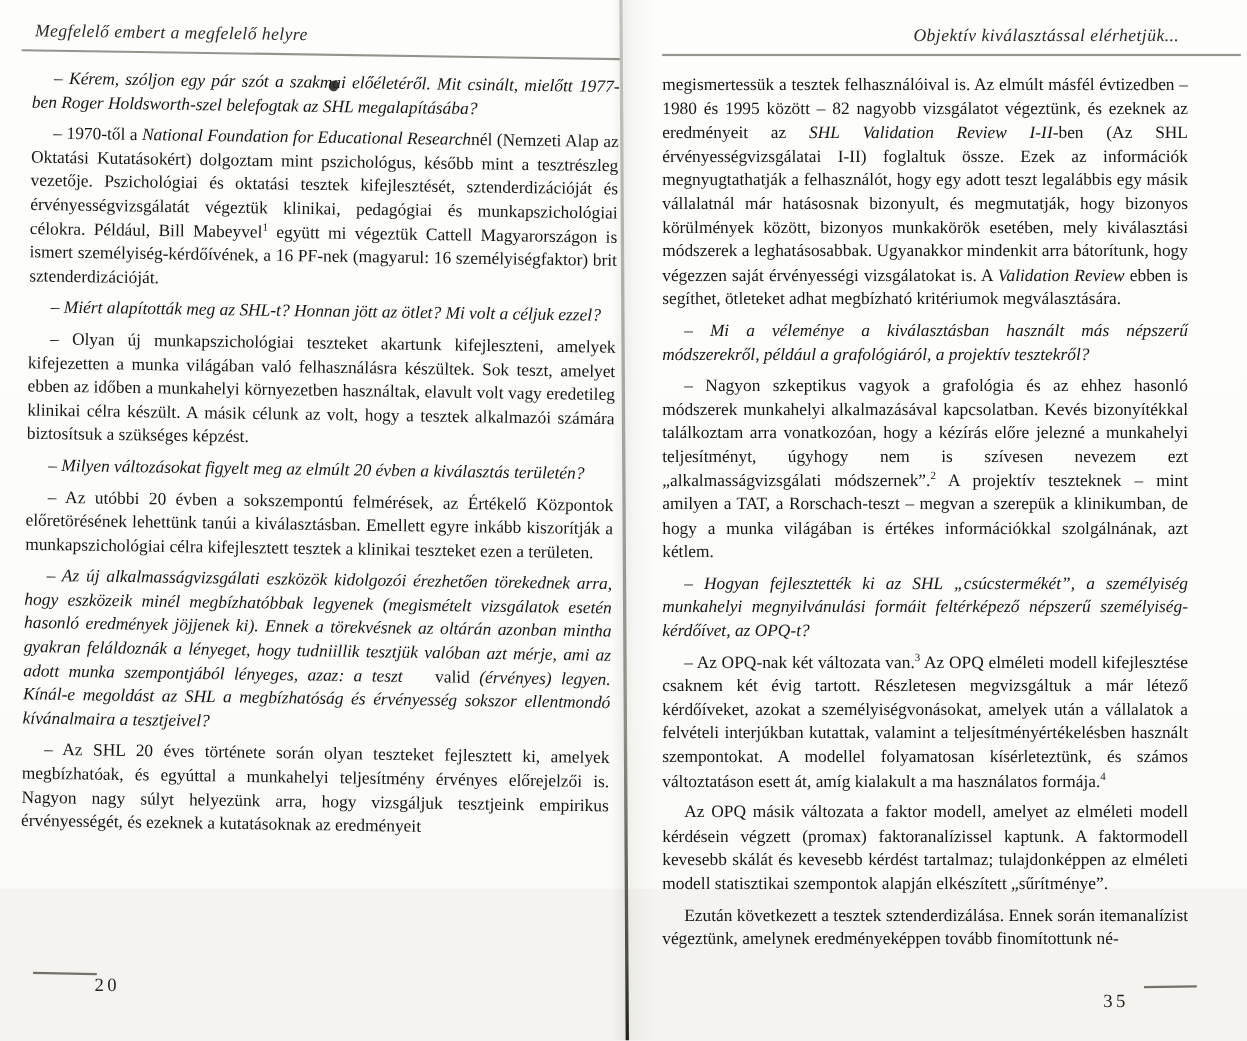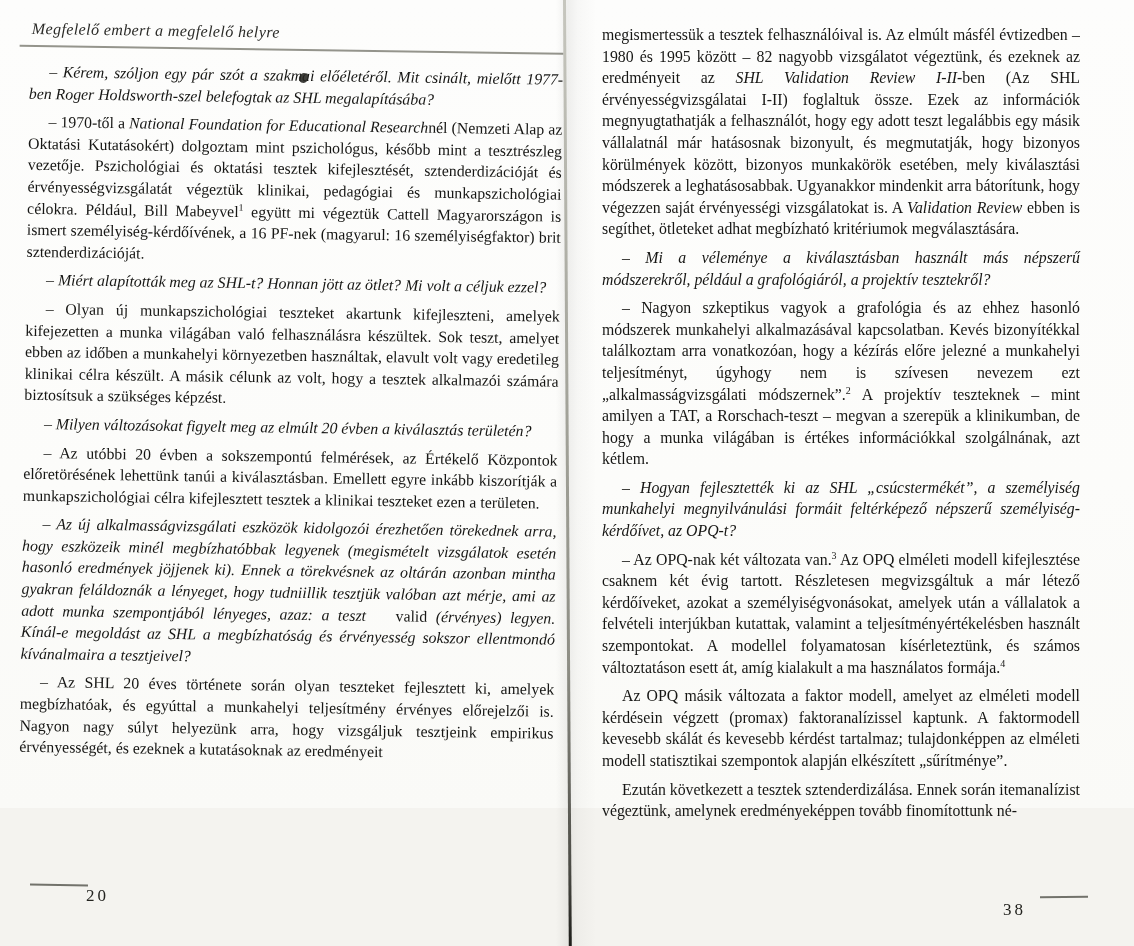"Objektív kiválasztással elérhetjük..." div.running-header { html: none -> <div> <span>Objektív kiválasztással elérhetjük...</span> </div> }
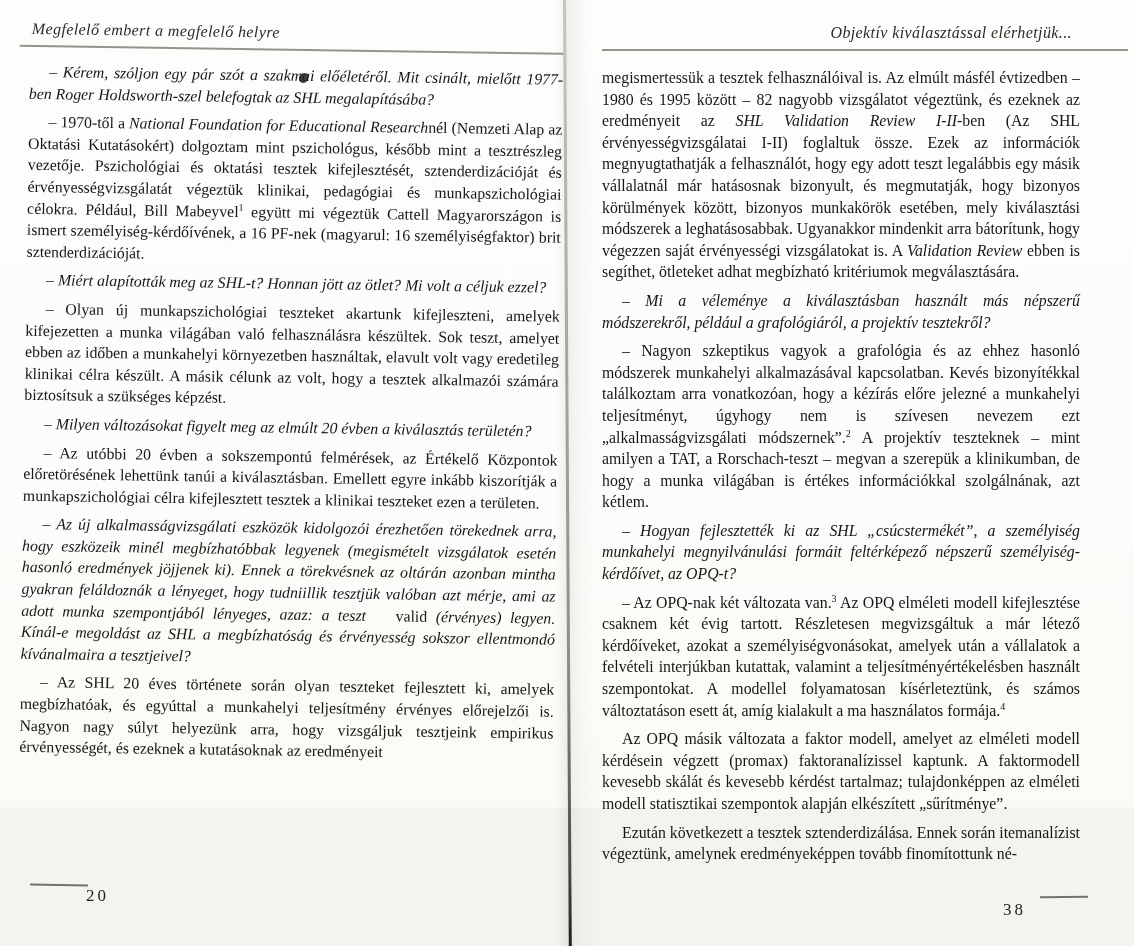"38" div.page-number { text: 38 -> 35 }
